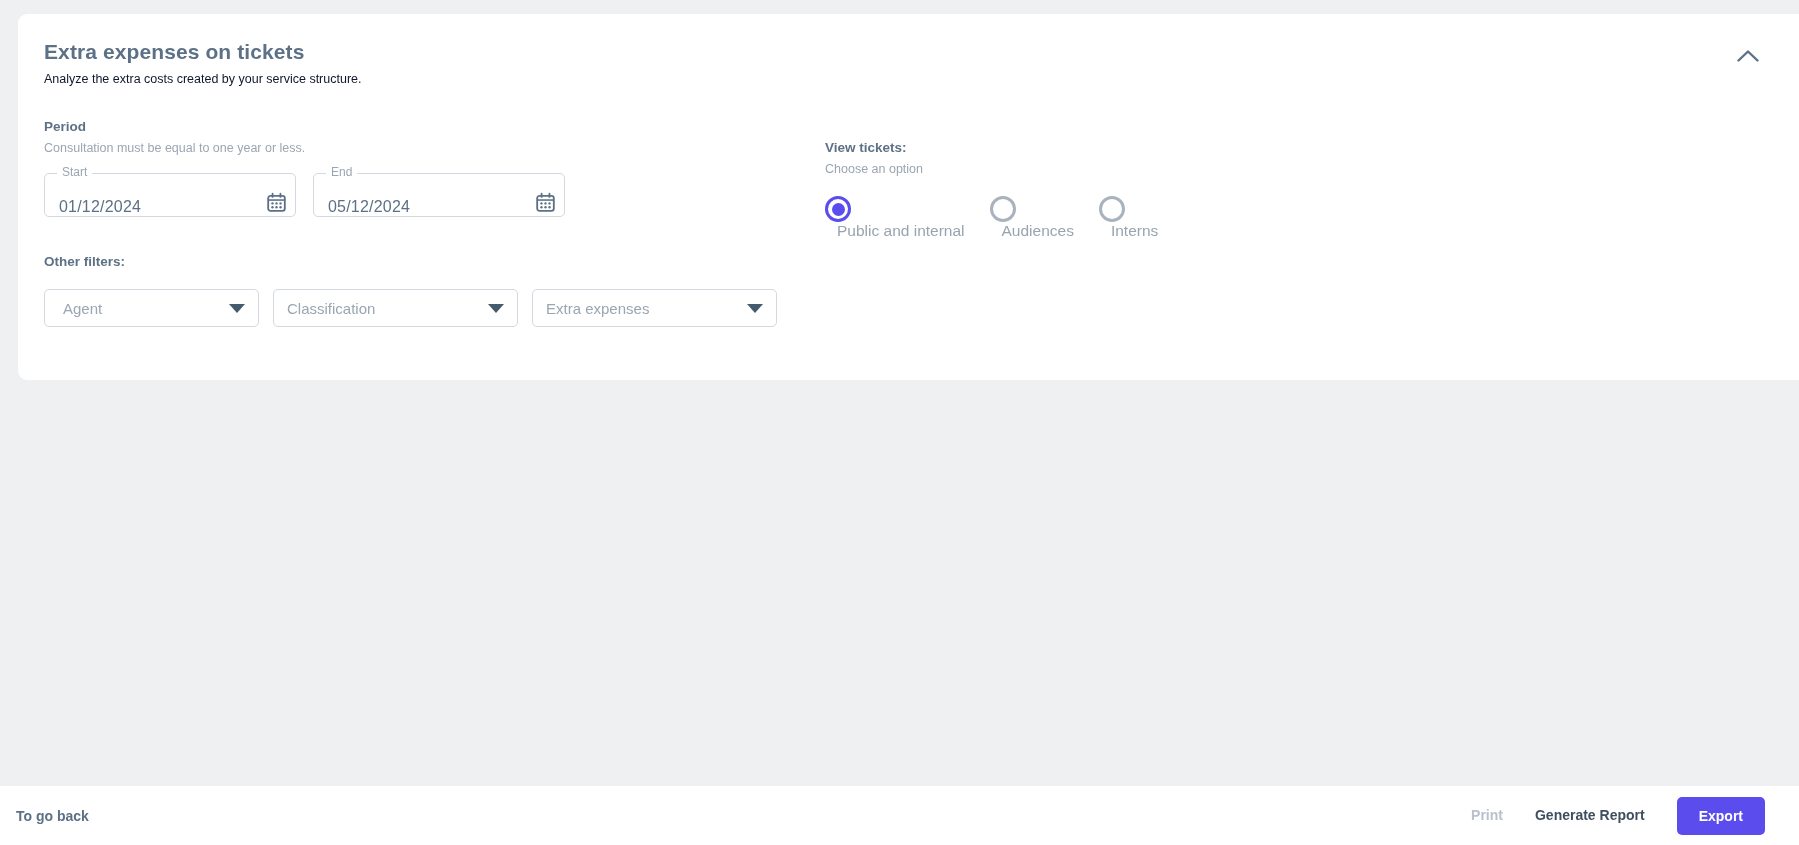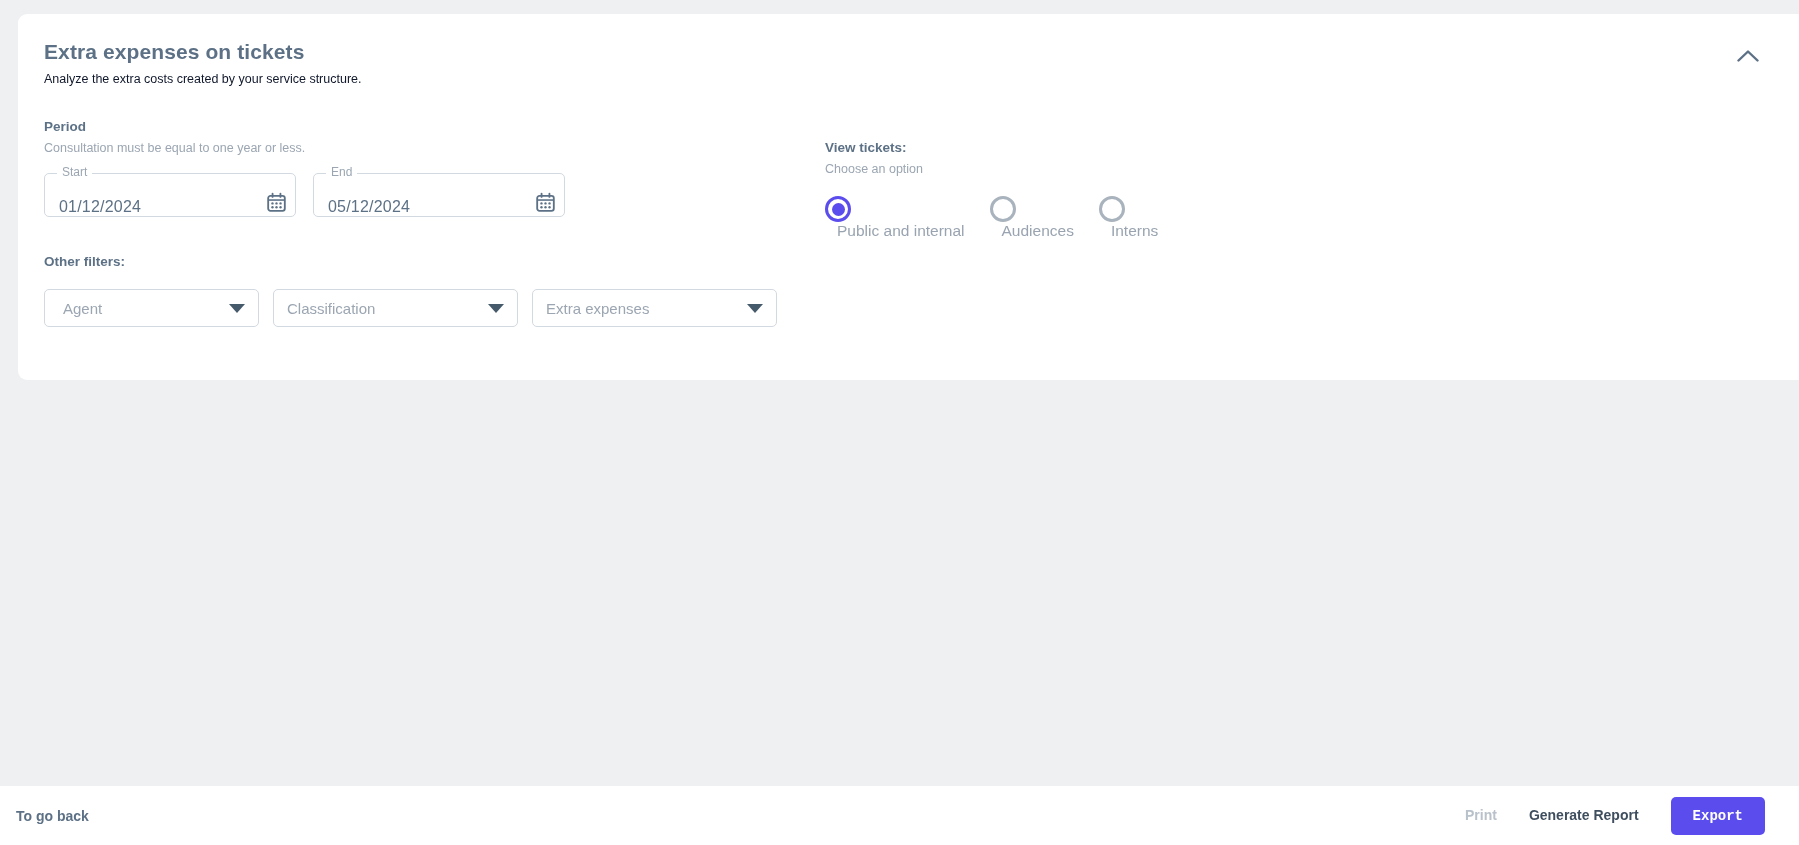"Export" .btn-export { font-family: Liberation Mono, monospace -> Liberation Sans, sans-serif }
